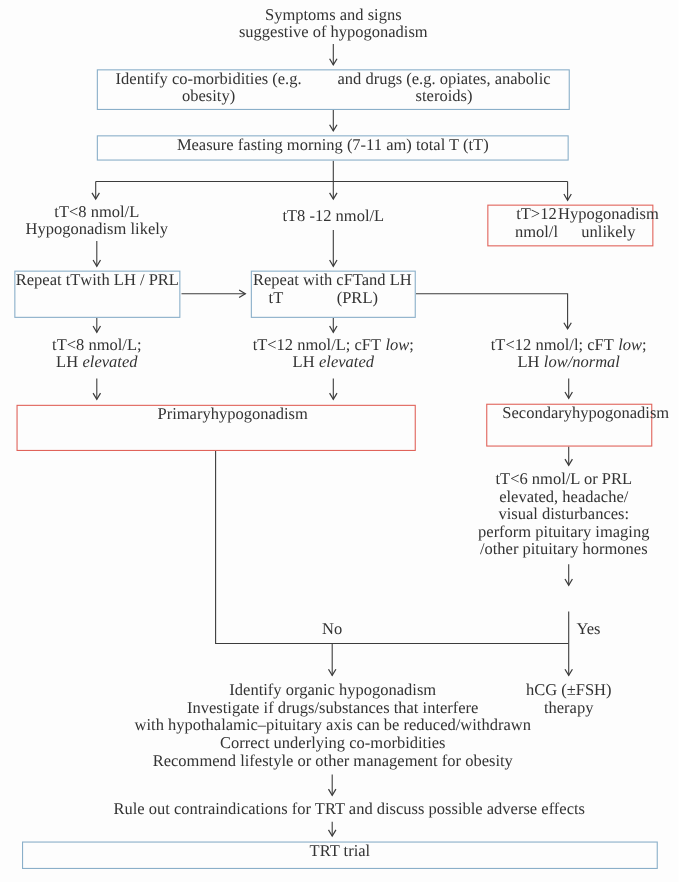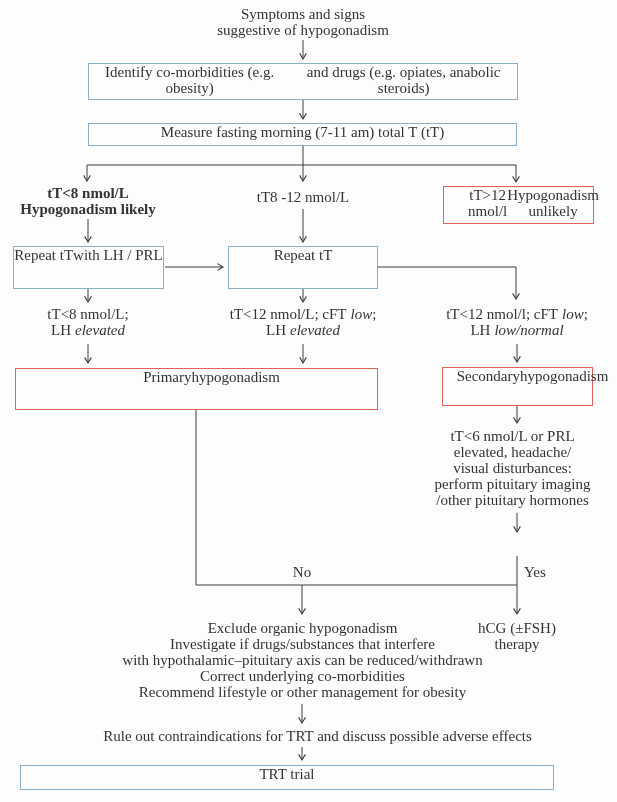"tT<8 nmol/L" div.txt { font-weight: bold -> none }
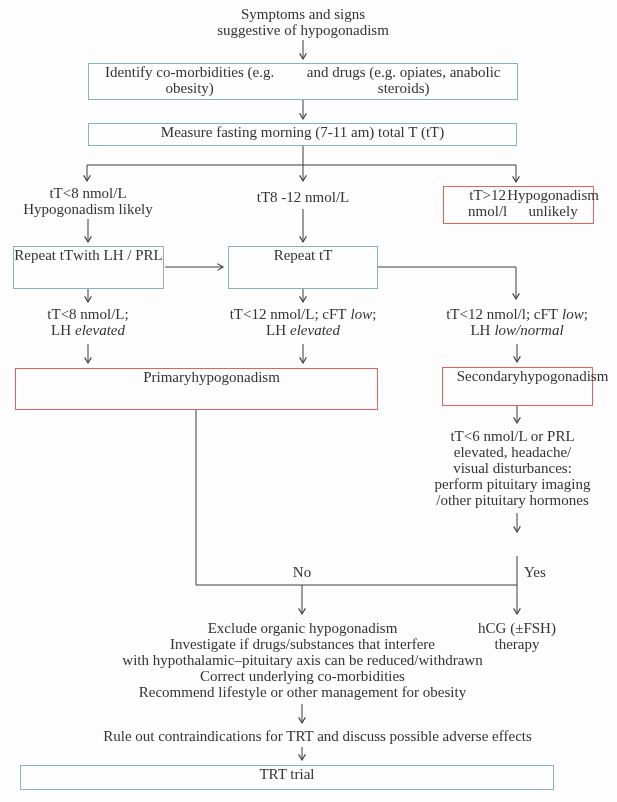"with cFTand LH (PRL)" div { html: none -> <div>with cFTand LH (PRL)</div> }
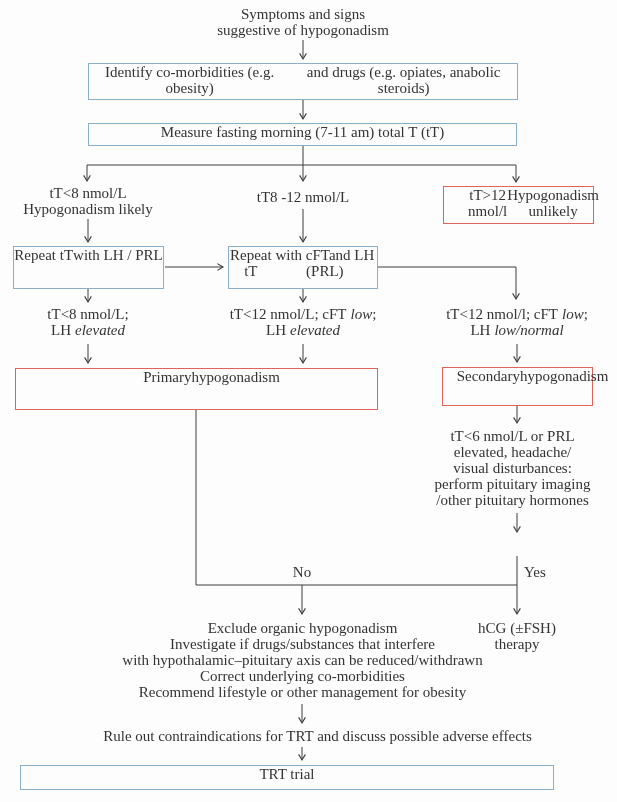"Exclude organic hypogonadism" div { text: Exclude -> Identify }
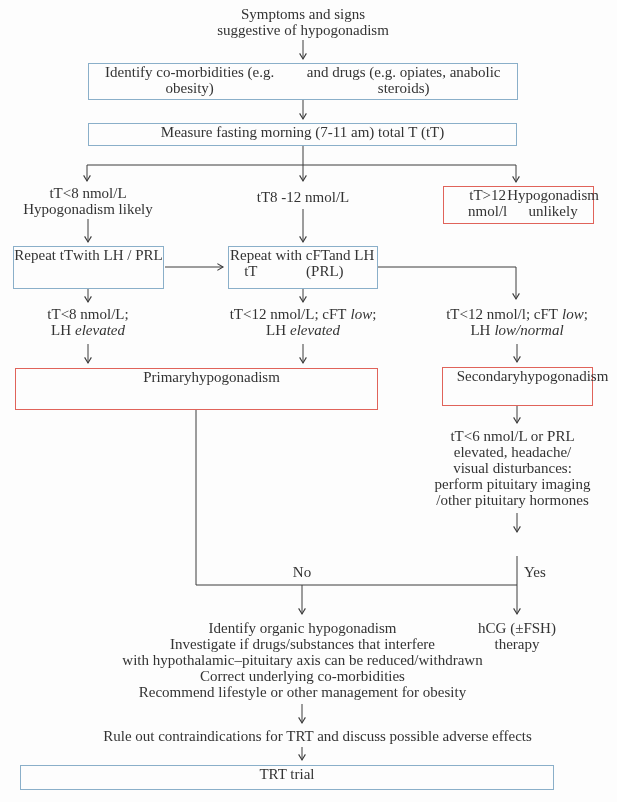"TRT trial" div.box { width: 534px -> 578px }
